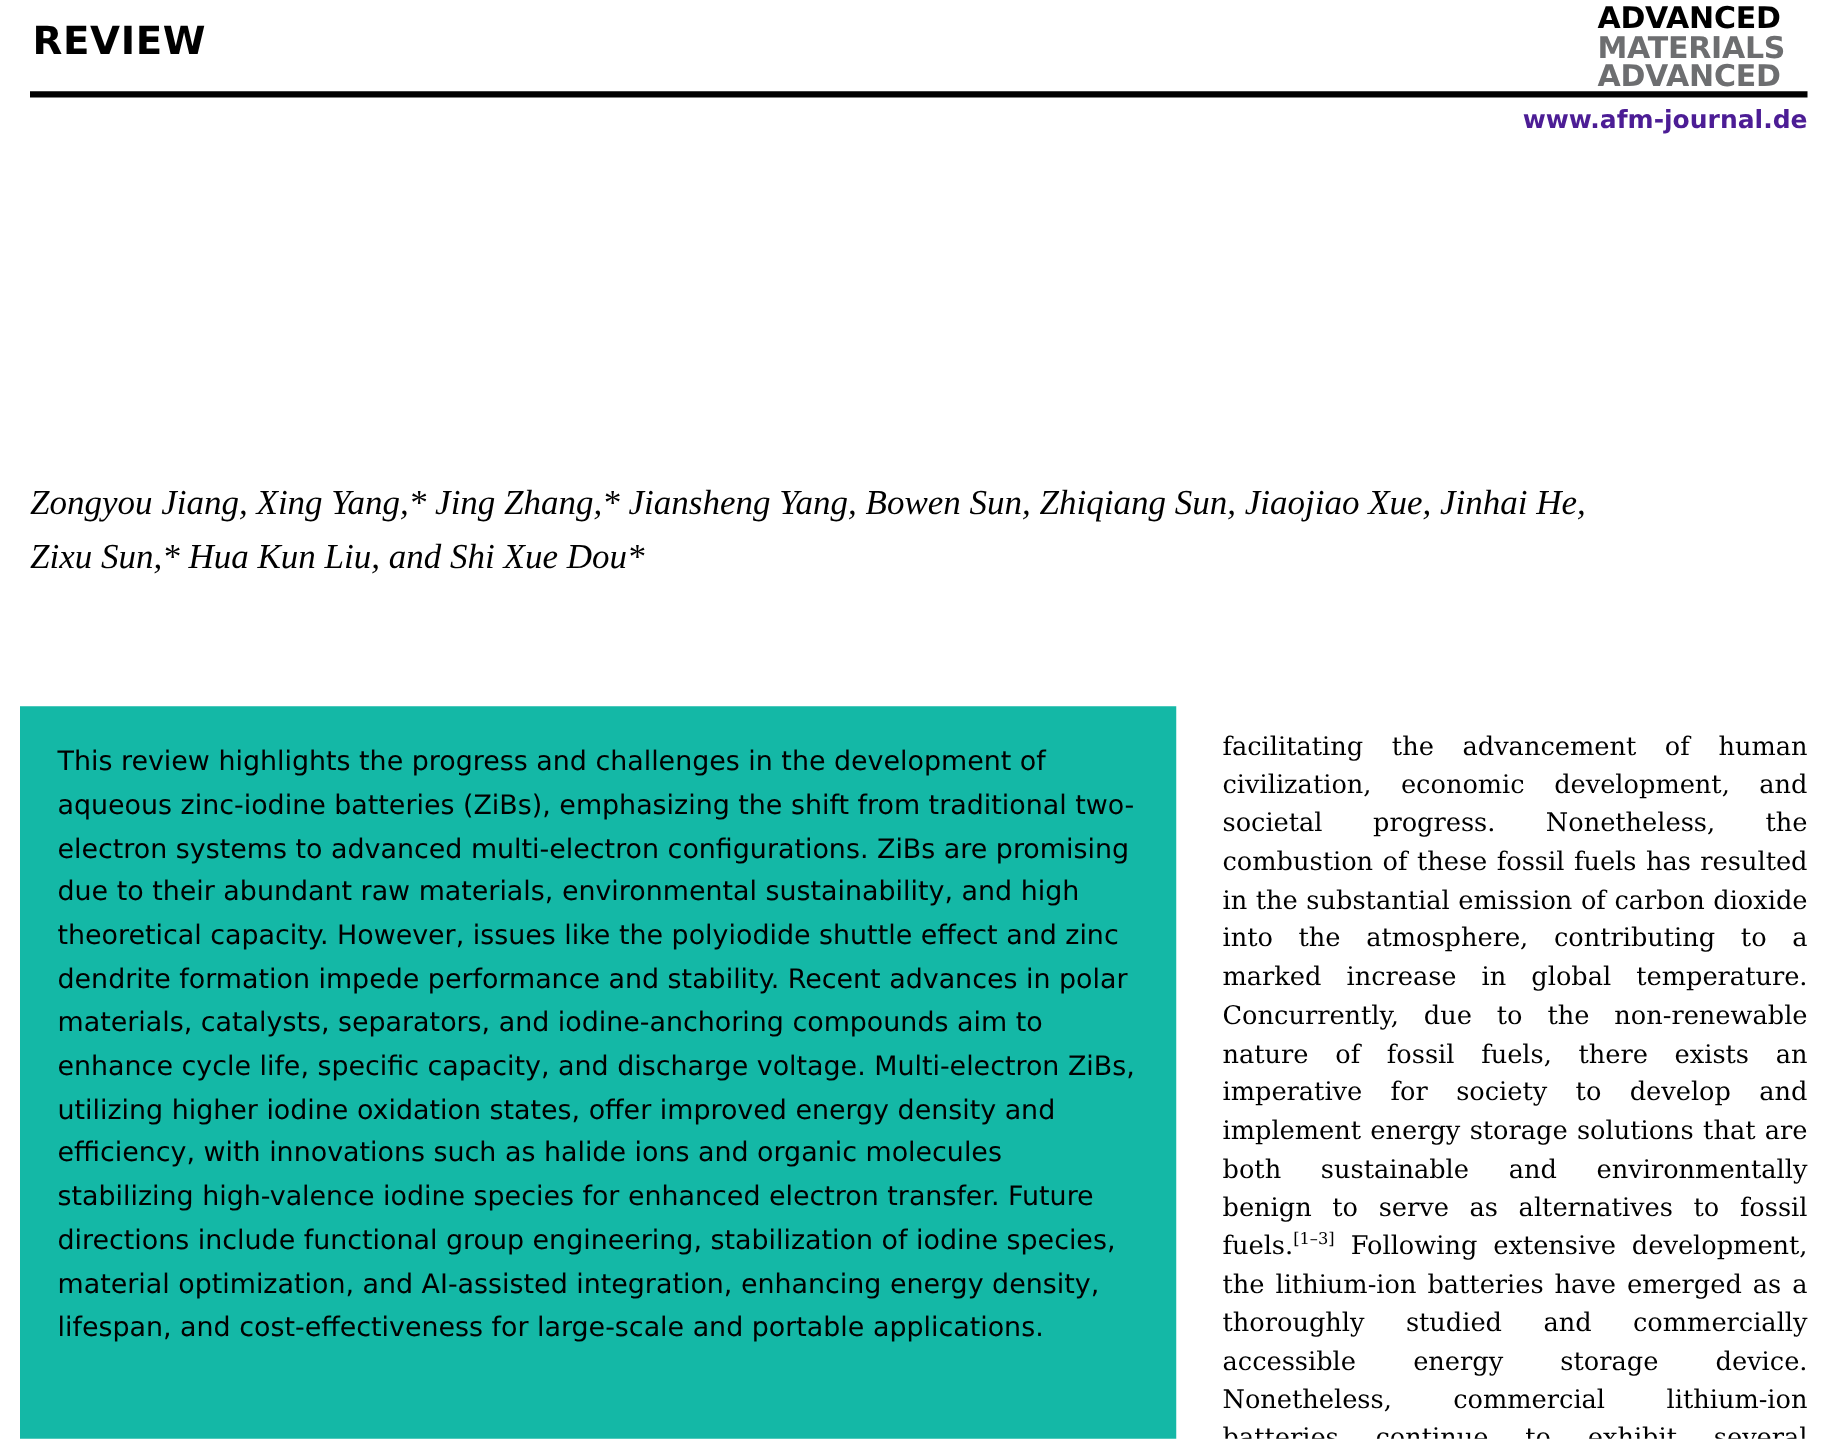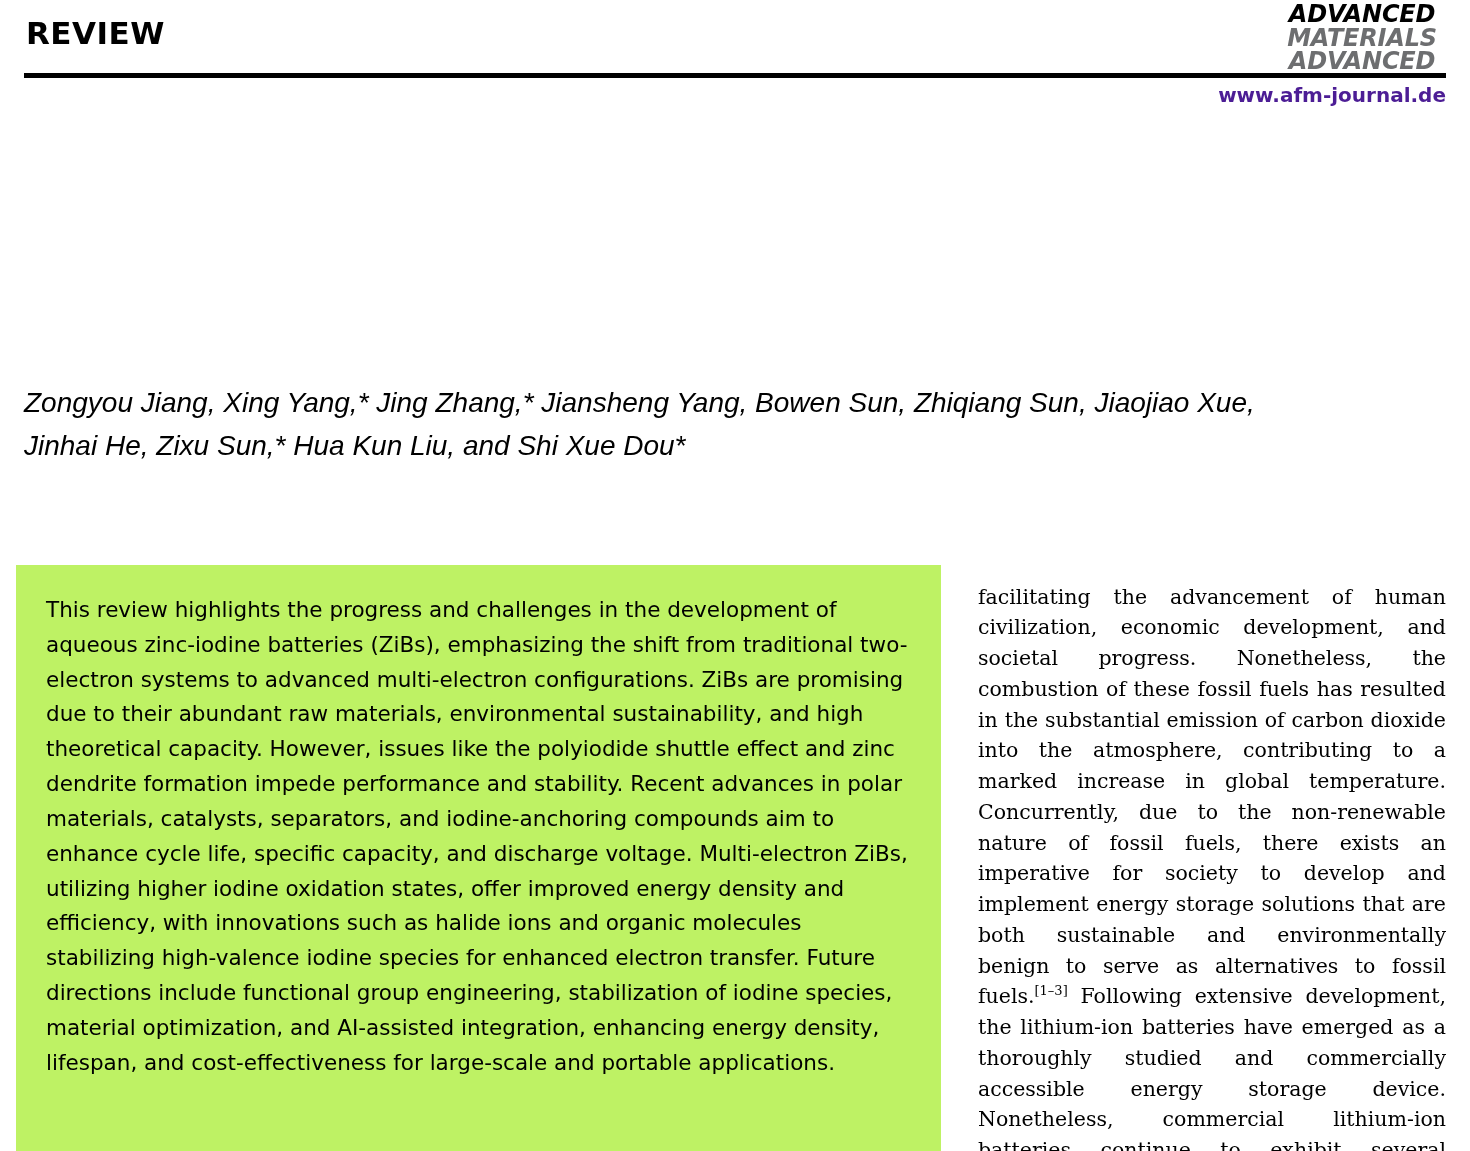"ADVANCED" .journal-logo { font-style: italic -> none; text-align: center -> left }
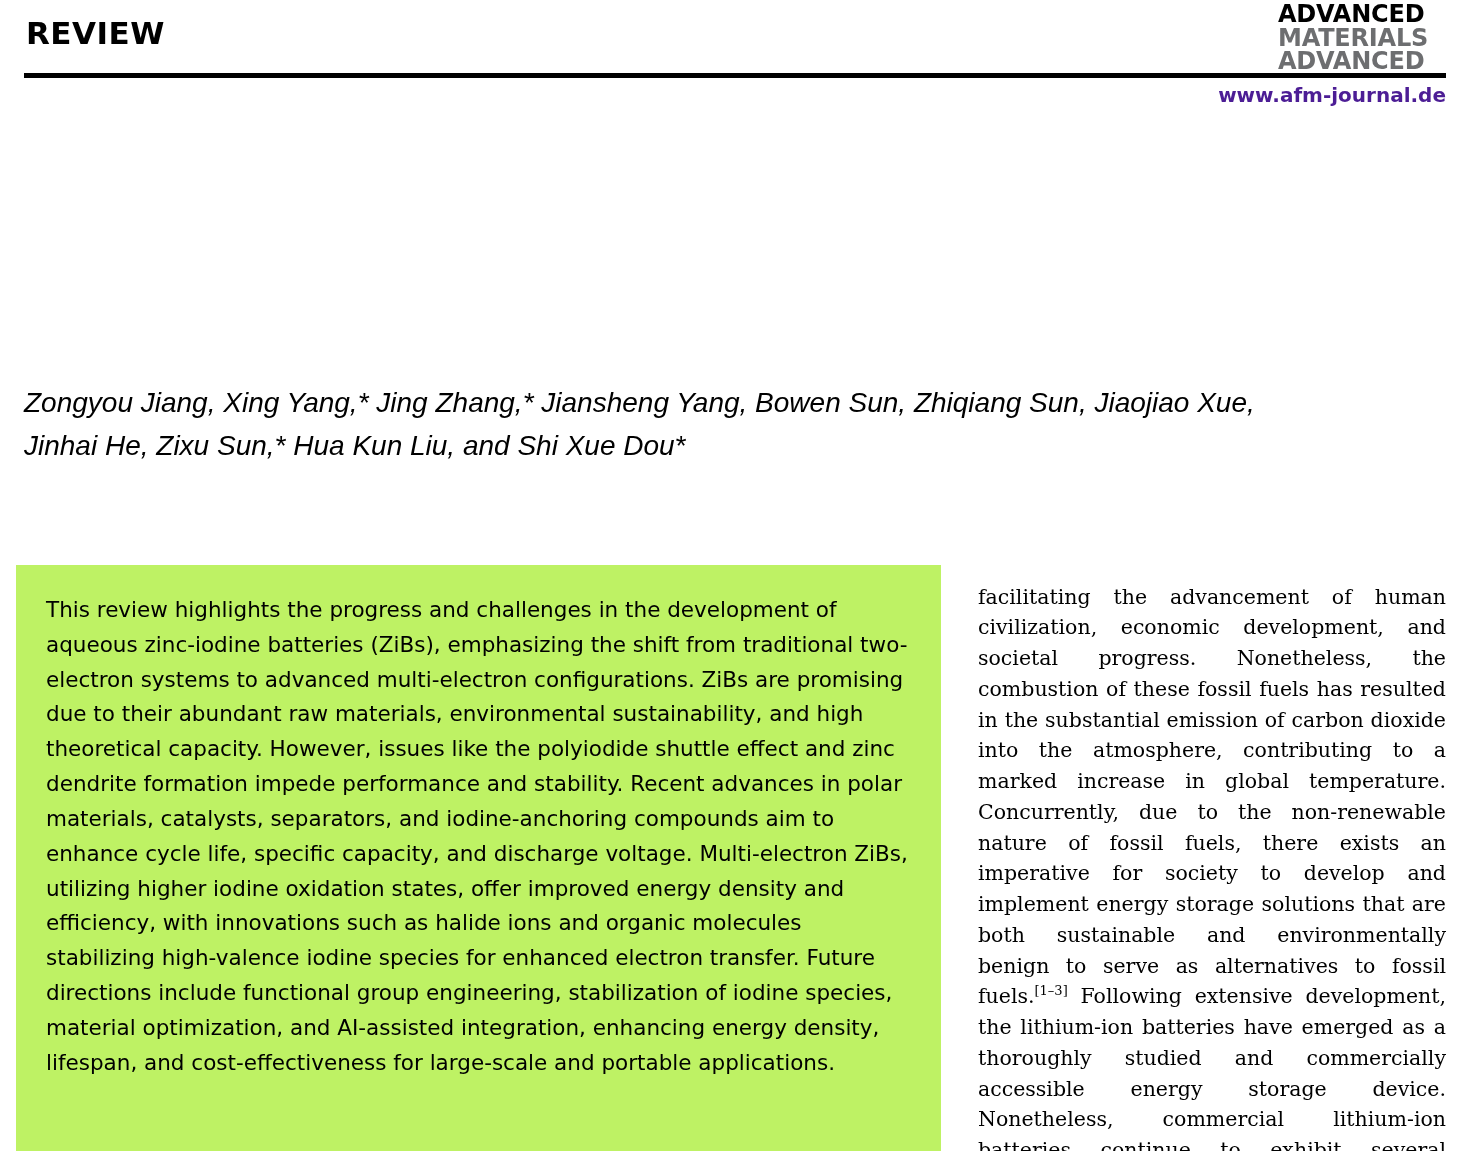"Zongyou Jiang, Xing Yang,* Jing" .authors { font-family: Liberation Sans, sans-serif -> Liberation Serif, serif }
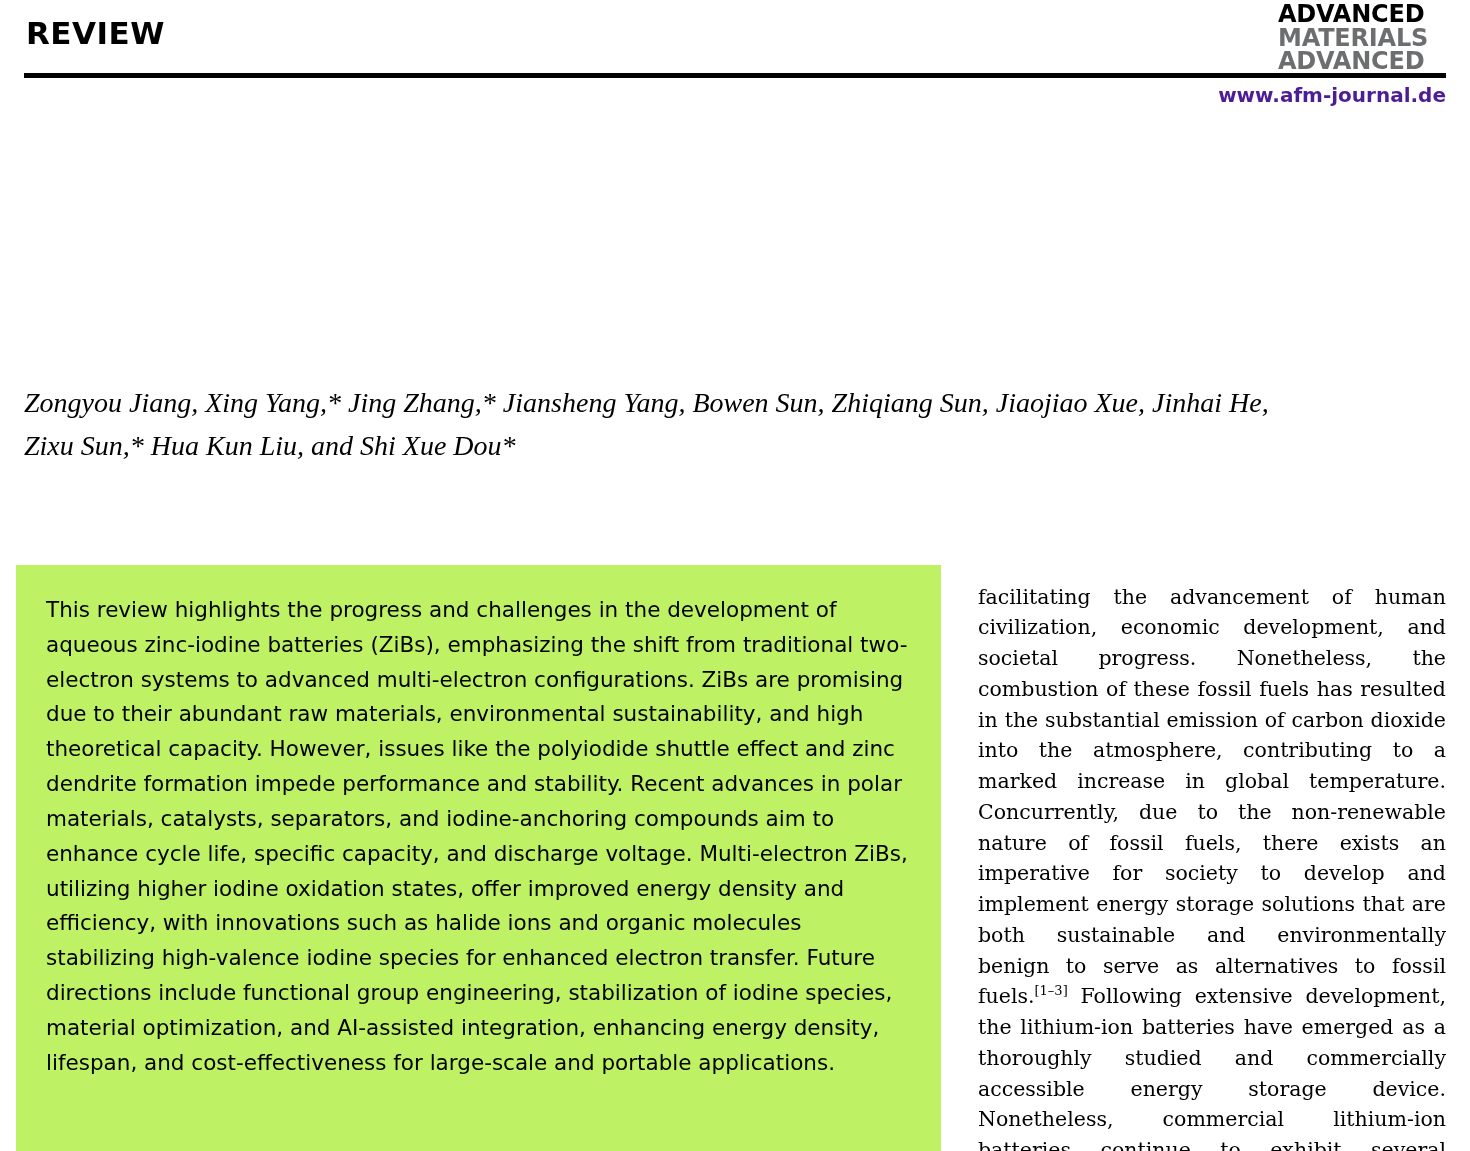"This review highlights the progress" .abstract-box { background: #bef264 -> #14b8a6 }
